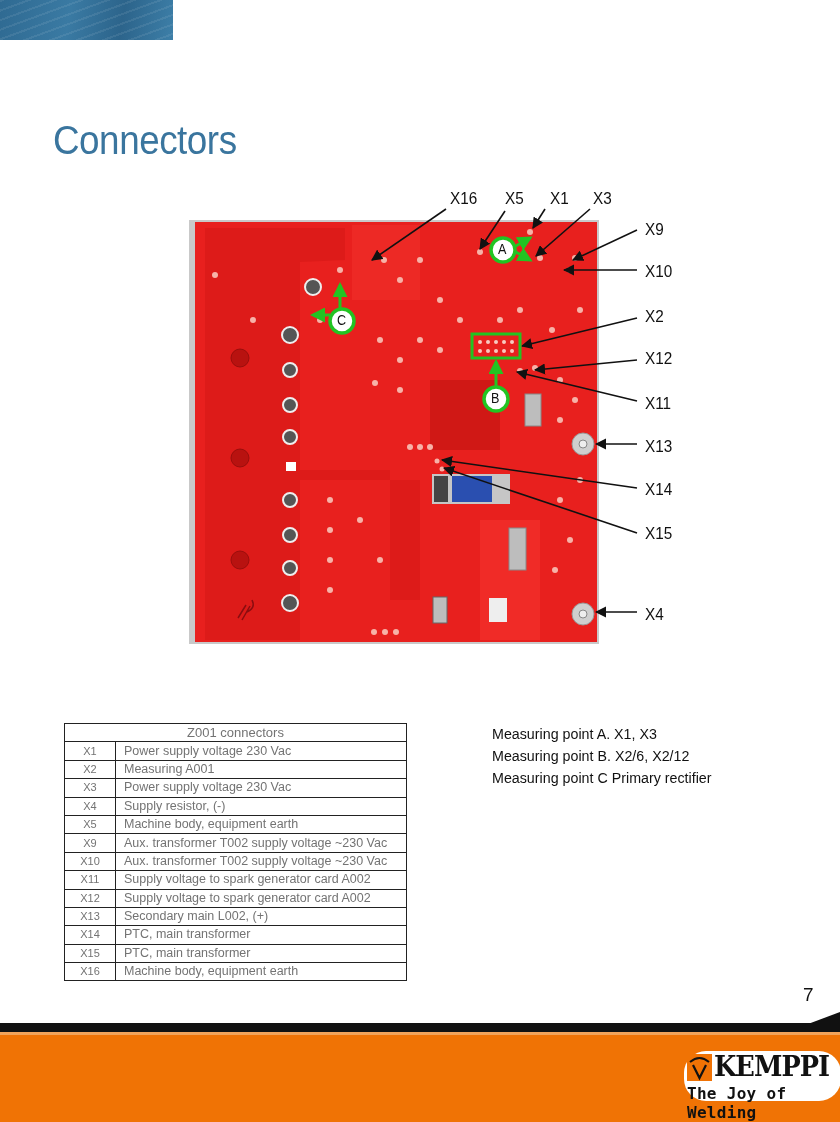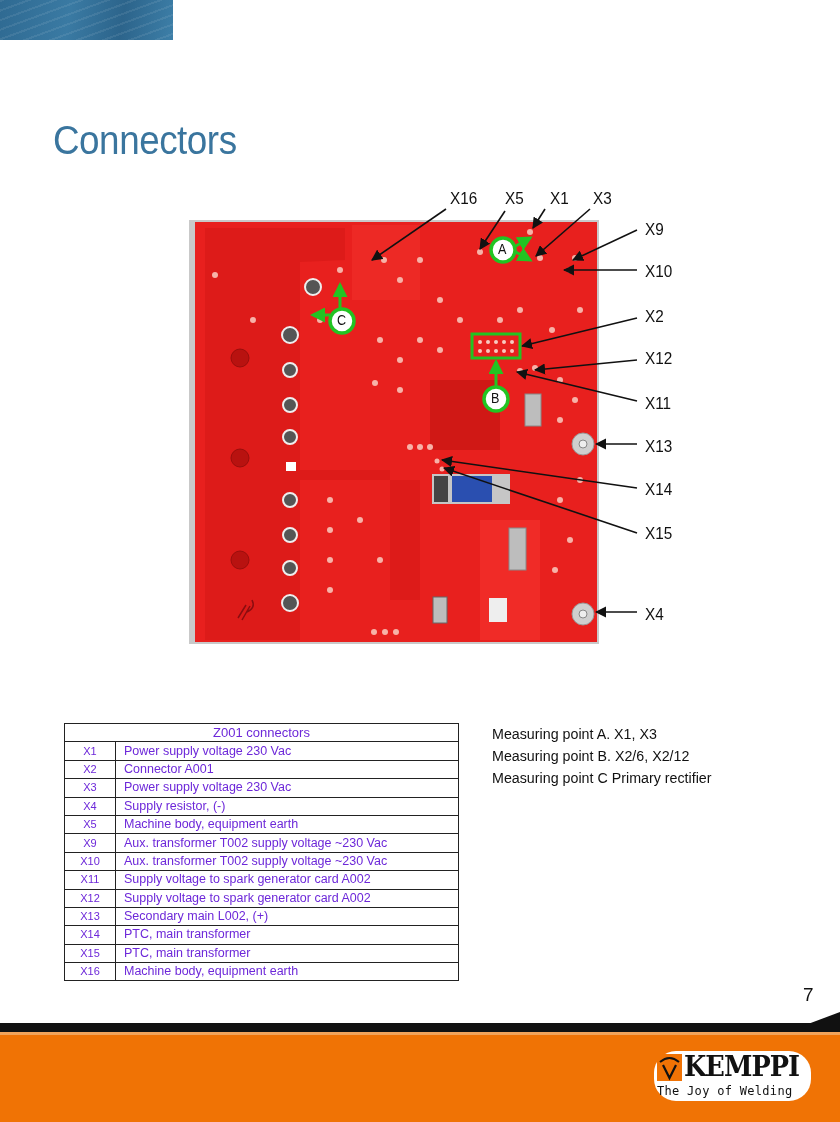"Z001 connectors" .ctable { color: #6d28d9 -> #737373; width: 395px -> 343px }
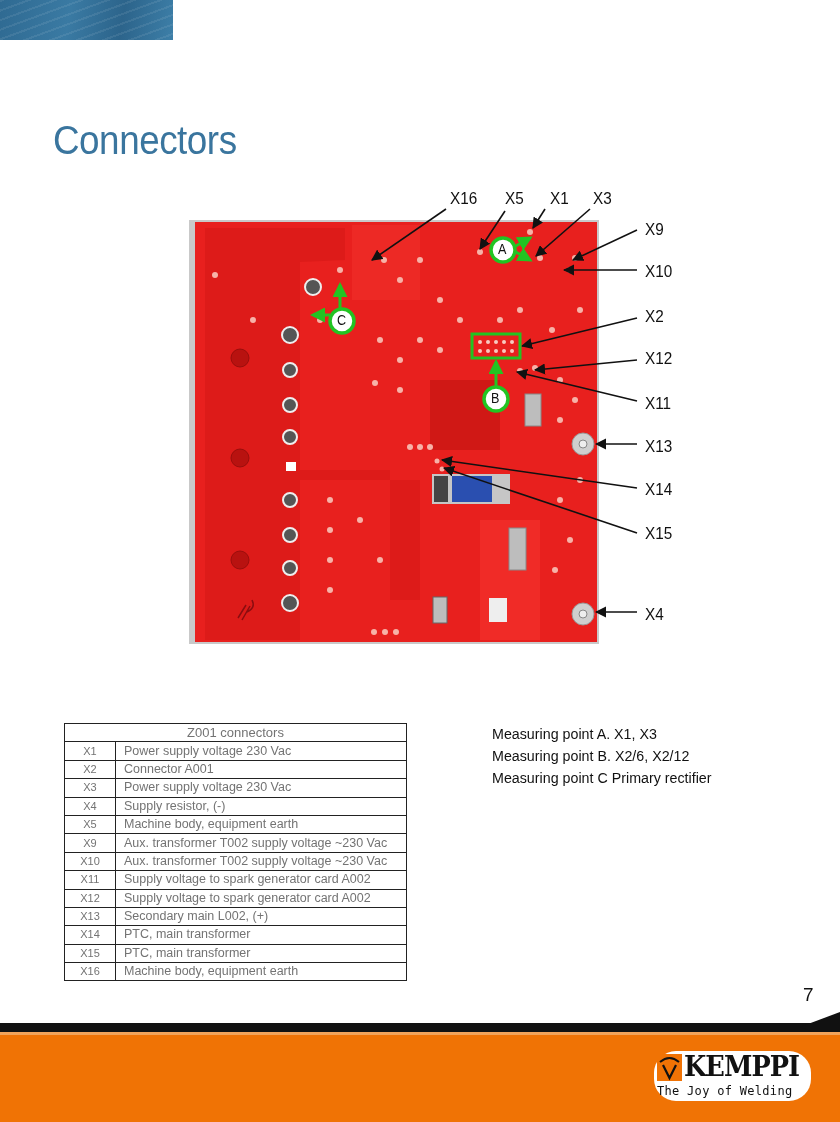"Connector A001" td.desc { text: Connector -> Measuring }
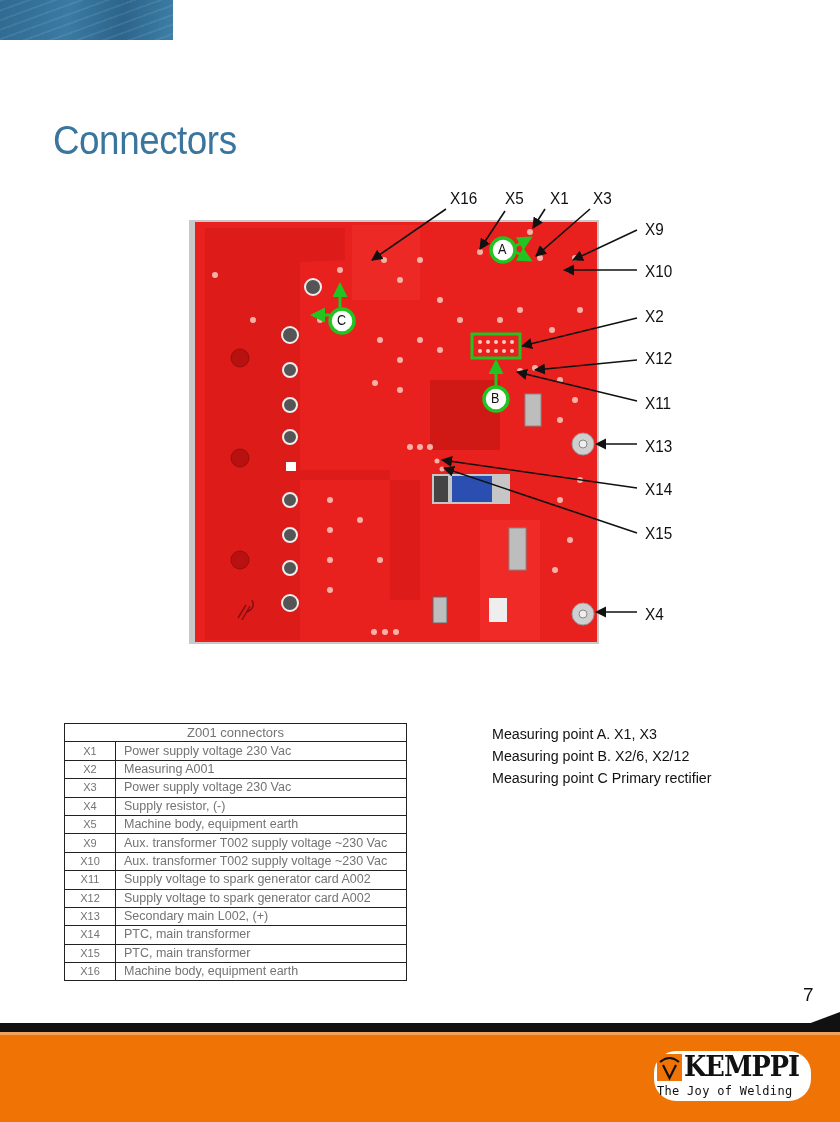"KEMPPI" .logo { left: 654px -> 684px }
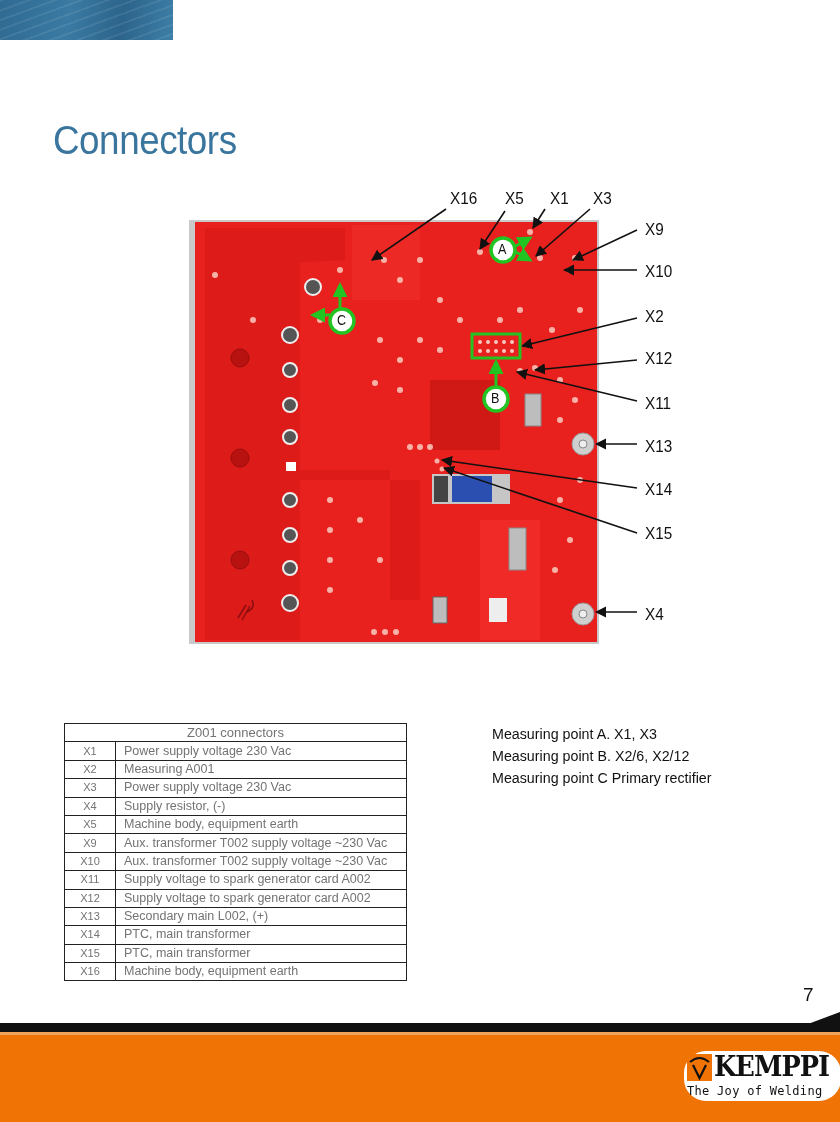"The Joy of Welding" .logo-tag { font-size: 12px -> 16px; font-weight: normal -> bold }
